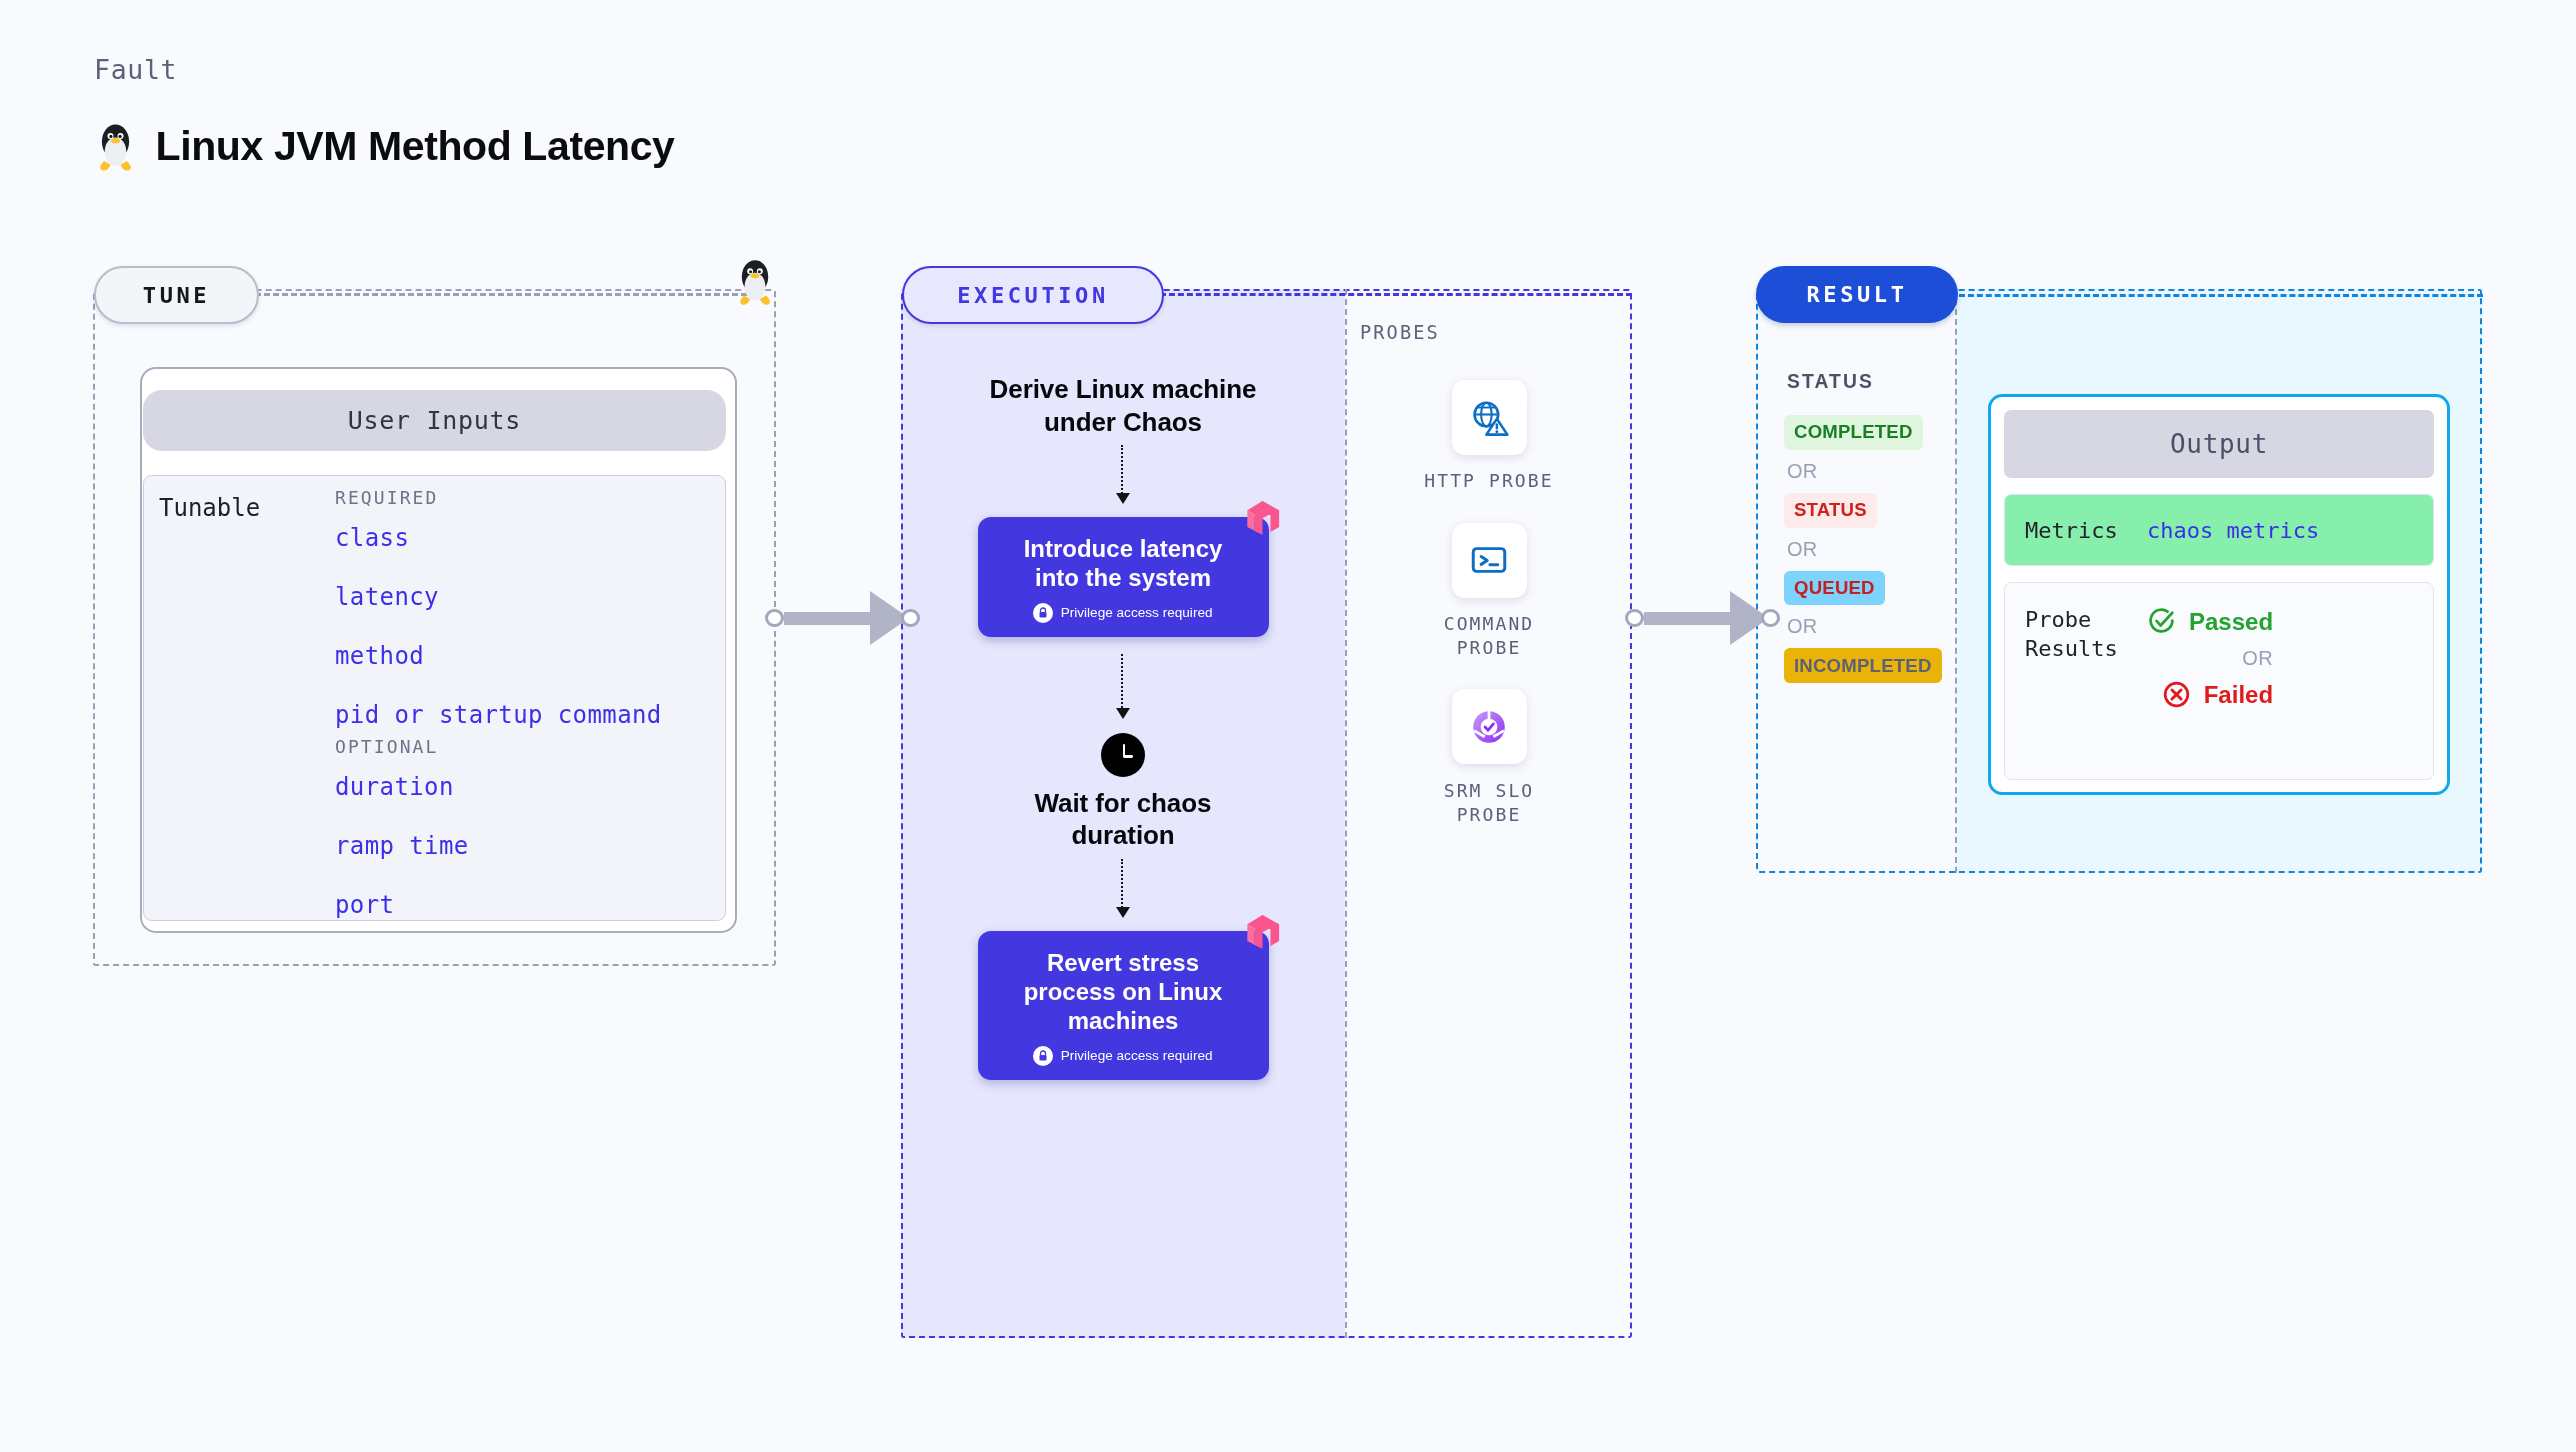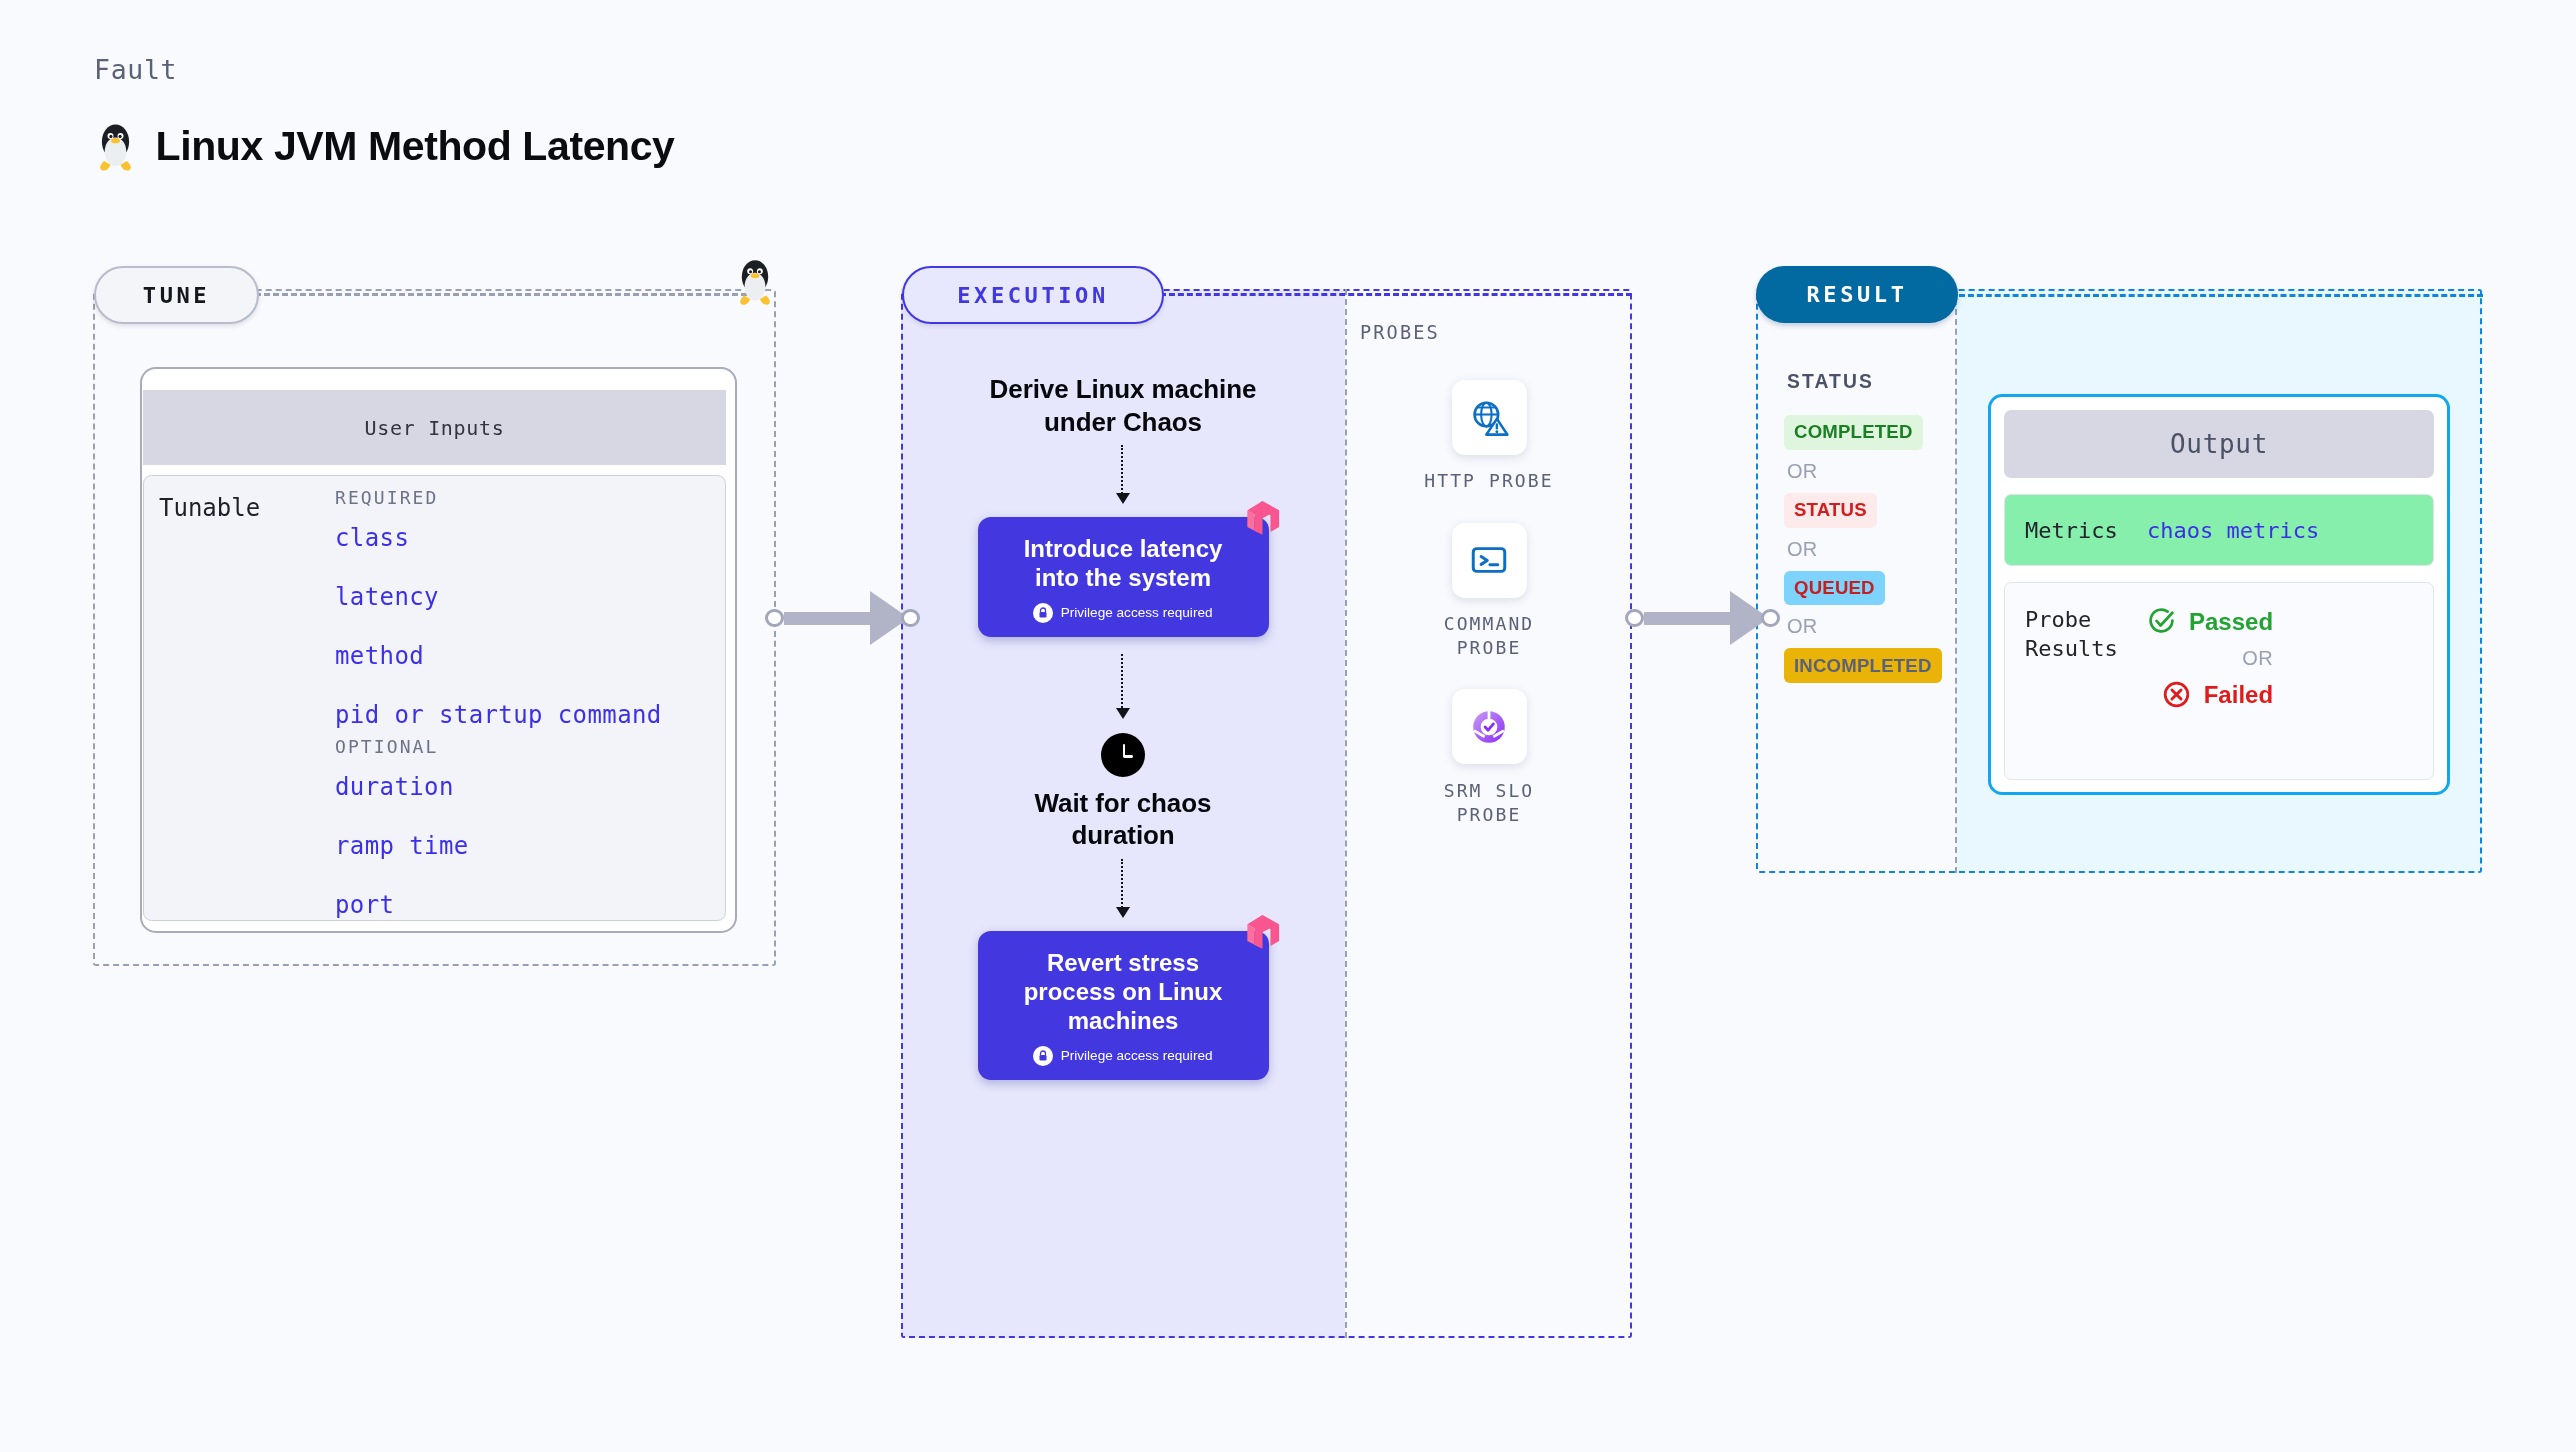"RESULT" #pill-result { background: #0369a1 -> #1d4ed8 }
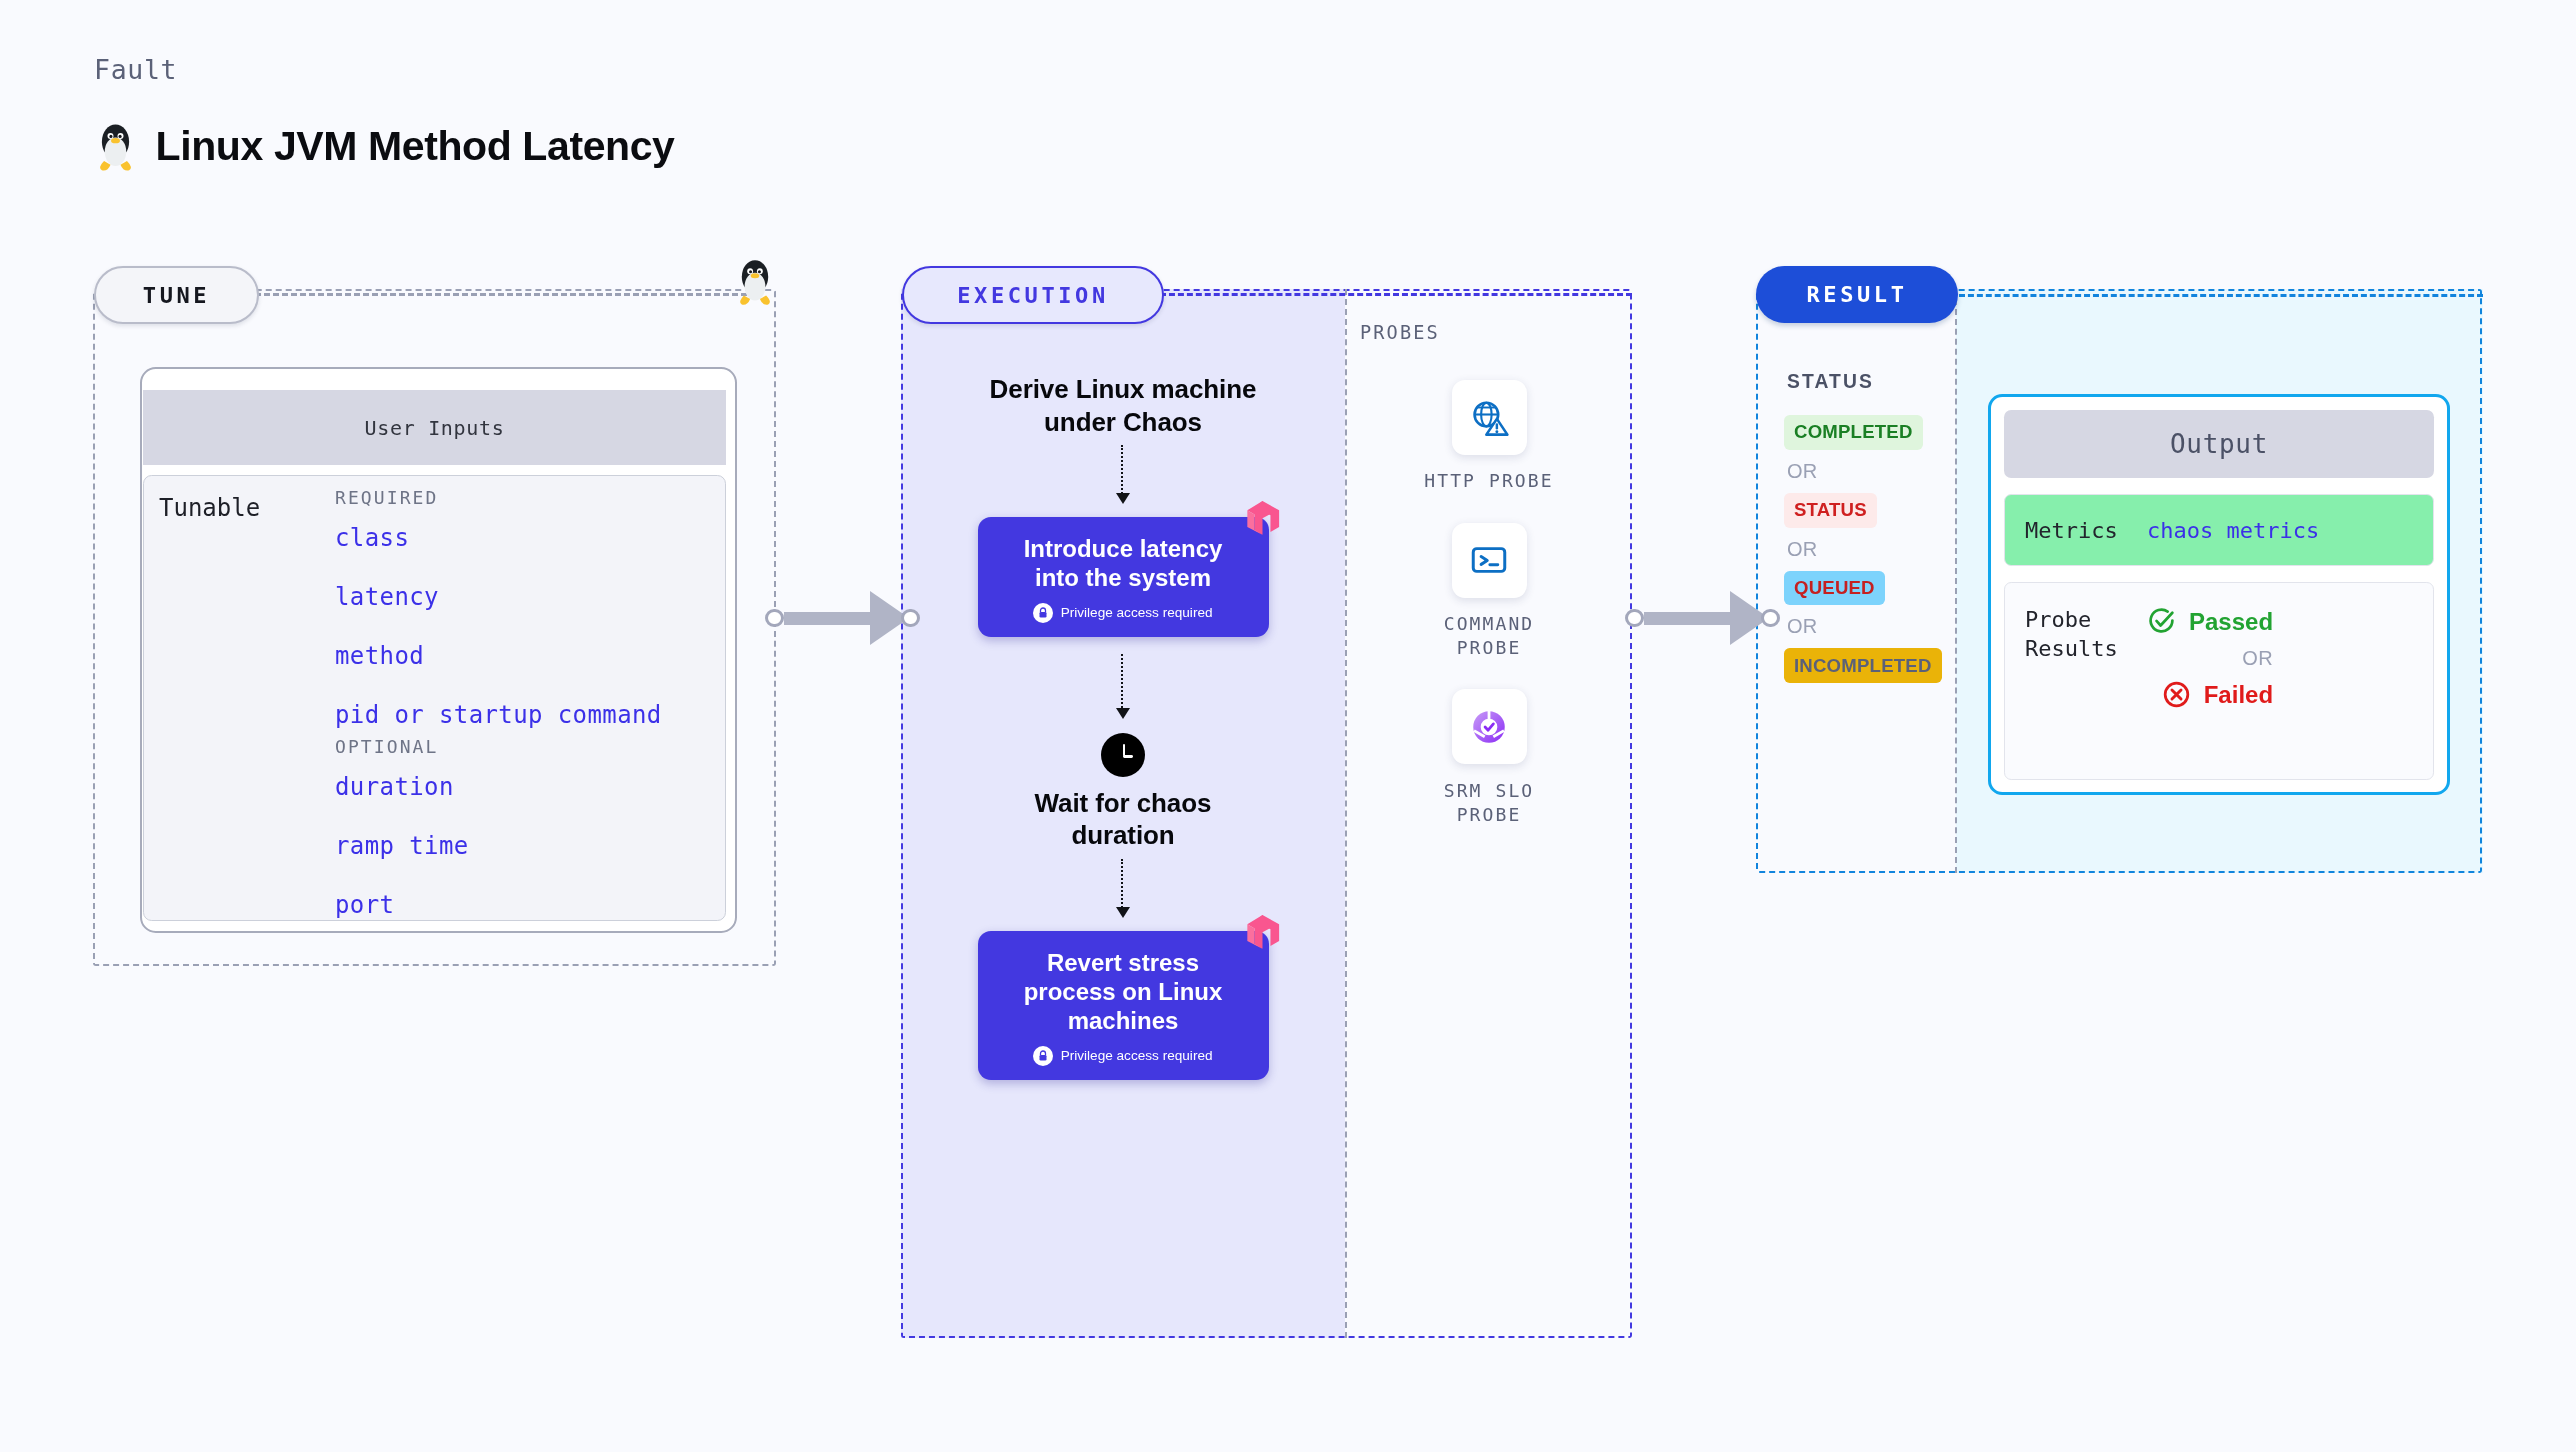"User Inputs" #ui-header { border-radius: 0 -> 19px; font-size: 20px -> 25px; height: 75px -> 61px }
